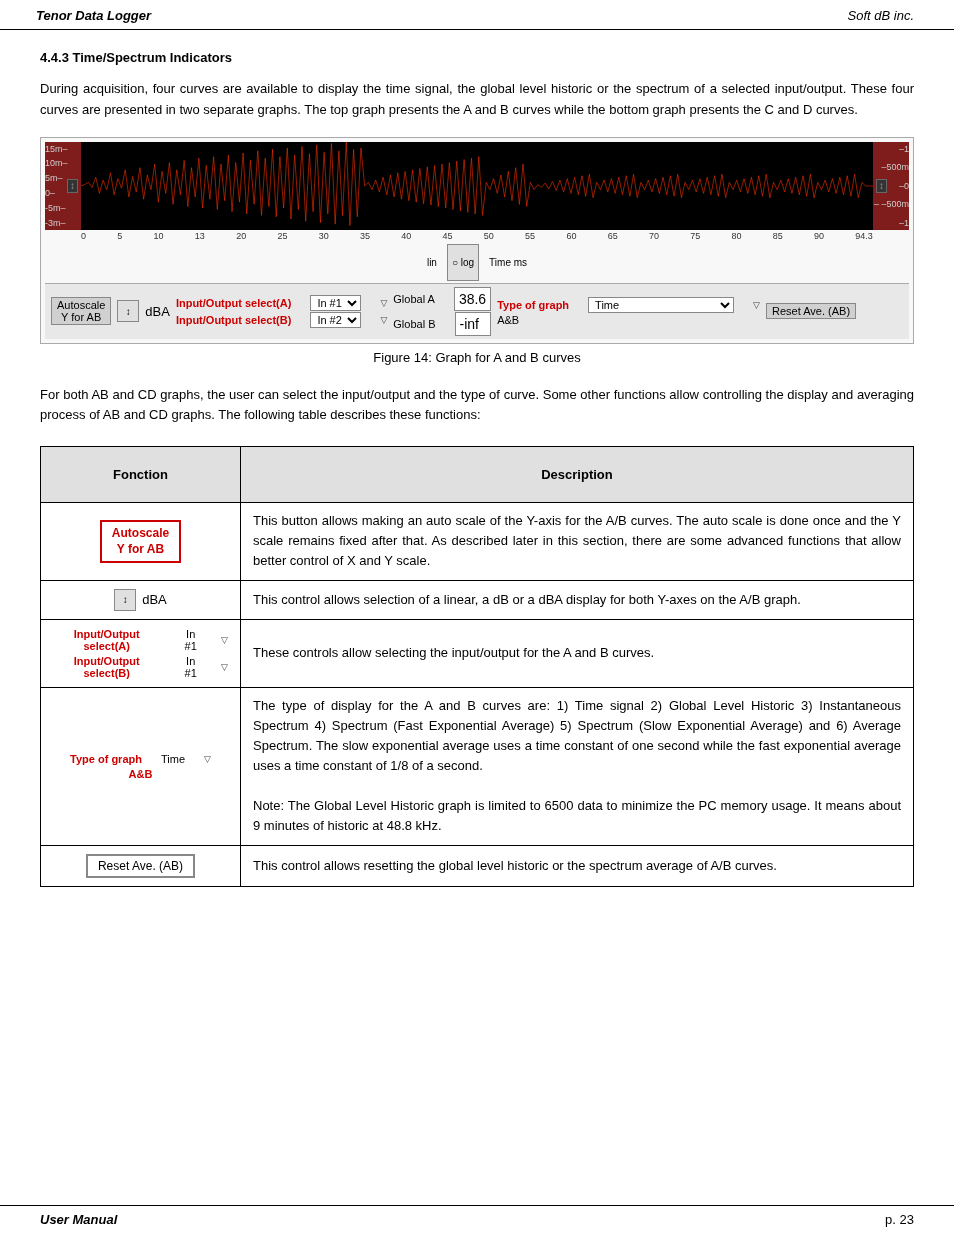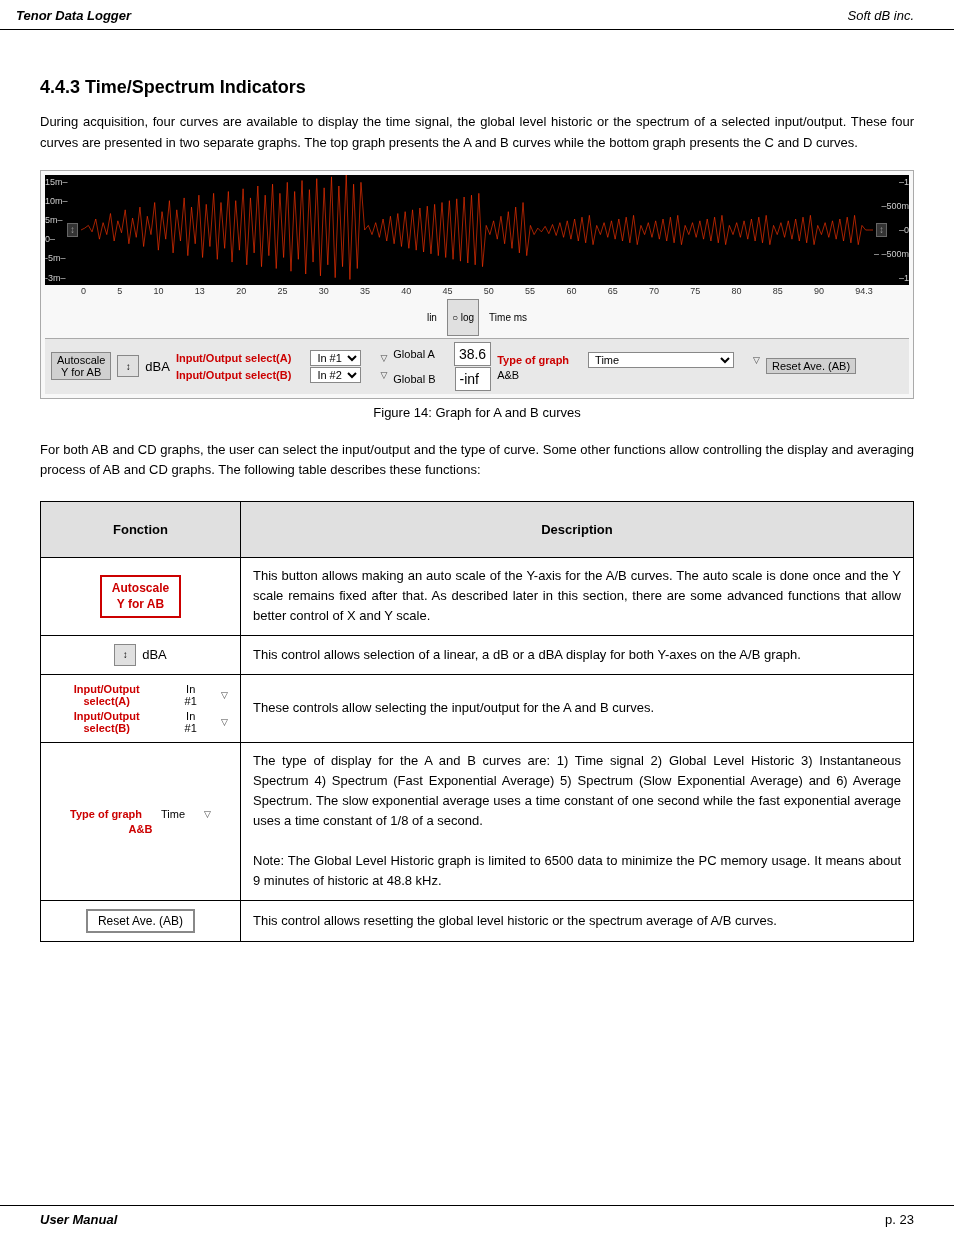"Tenor Data Logger" .header { padding: 8px 40px 6px 16px -> 8px 40px 6px 36px }
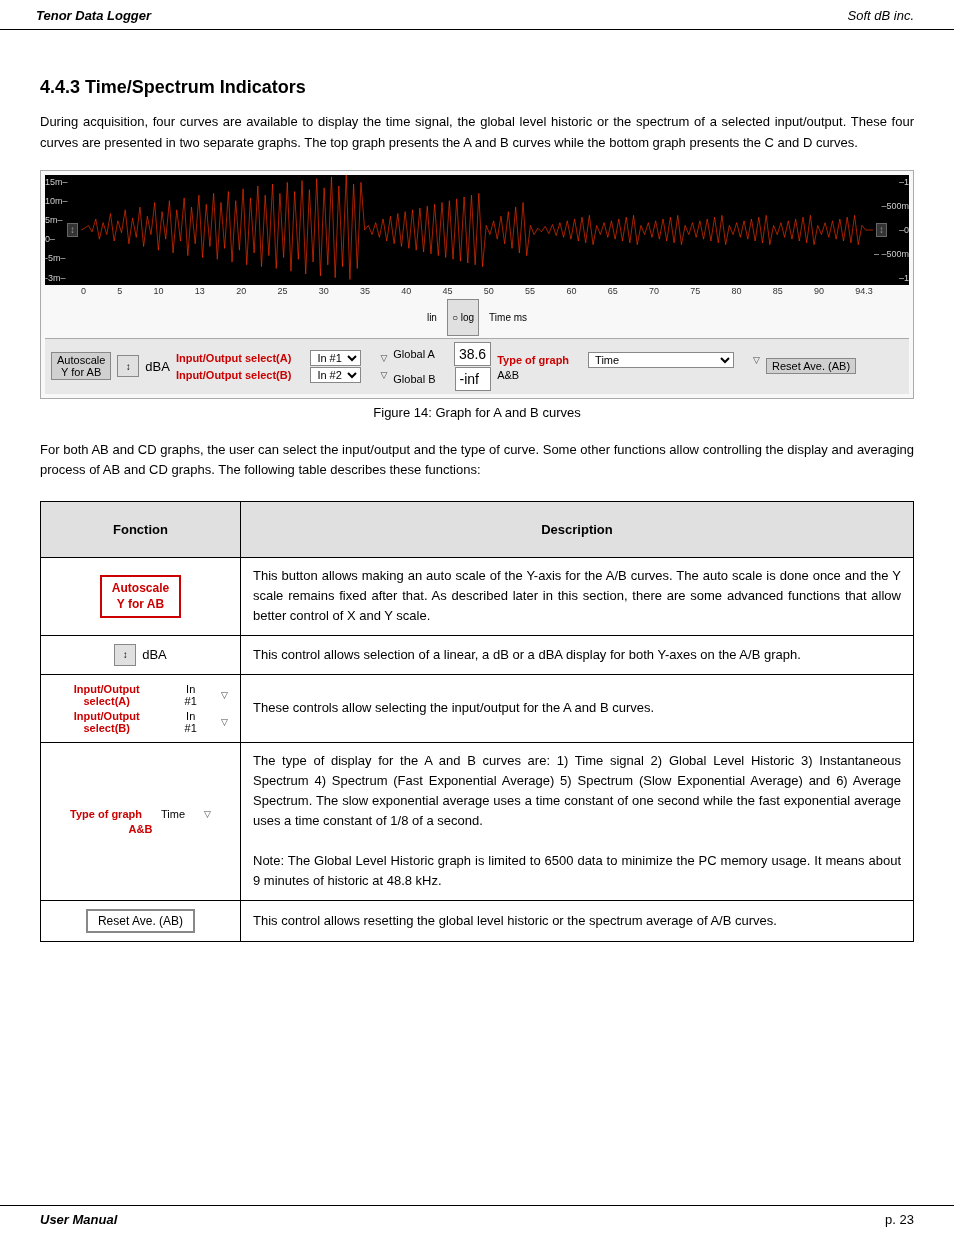"4.4.3 Time/Spectrum Indicators" .section-heading { font-size: 18px -> 13px; margin-top: 27px -> 0 }
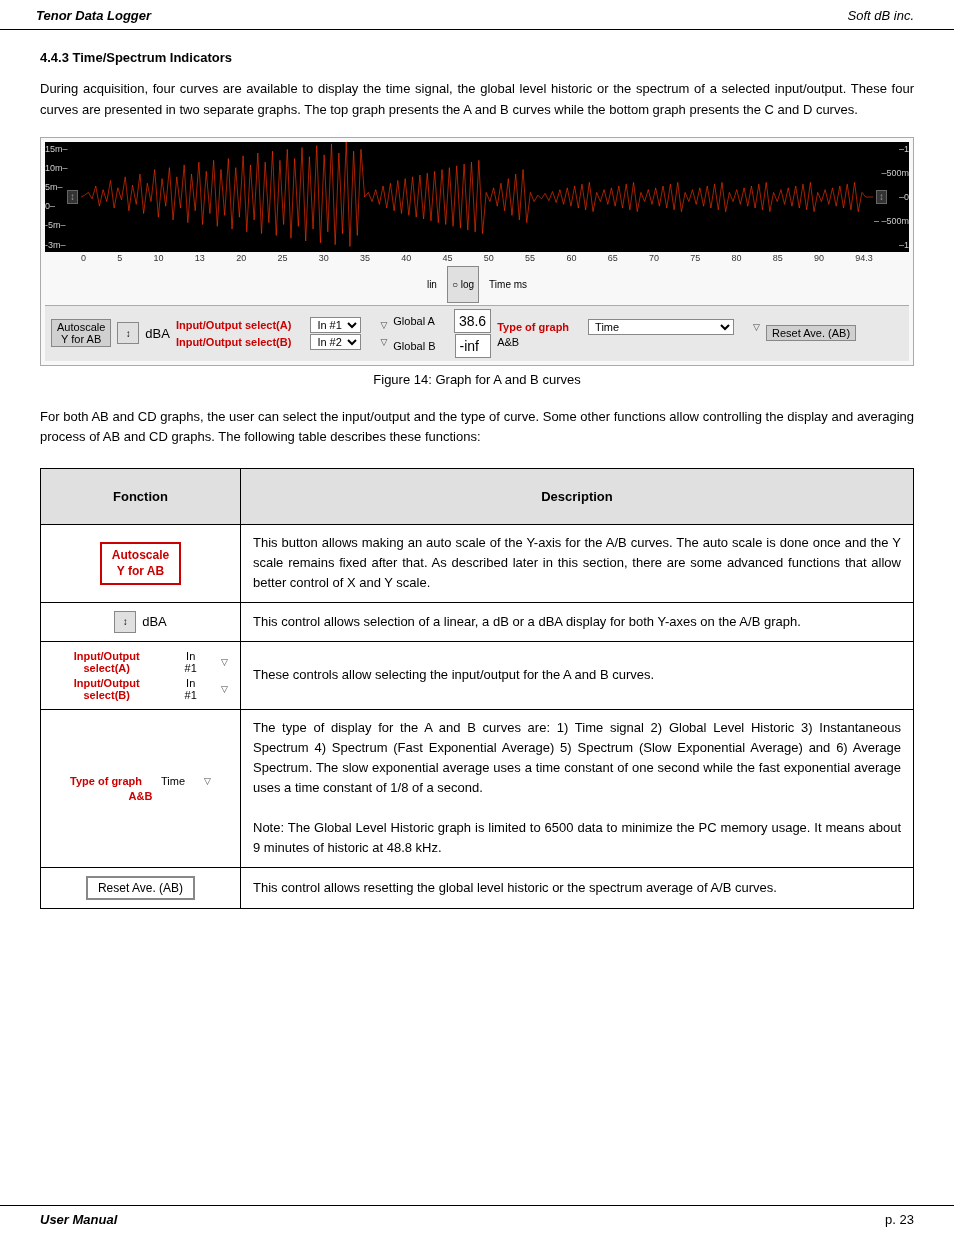"15m–" .graph-area { background: #000000 -> #7f1d1d; height: 110px -> 88px }
